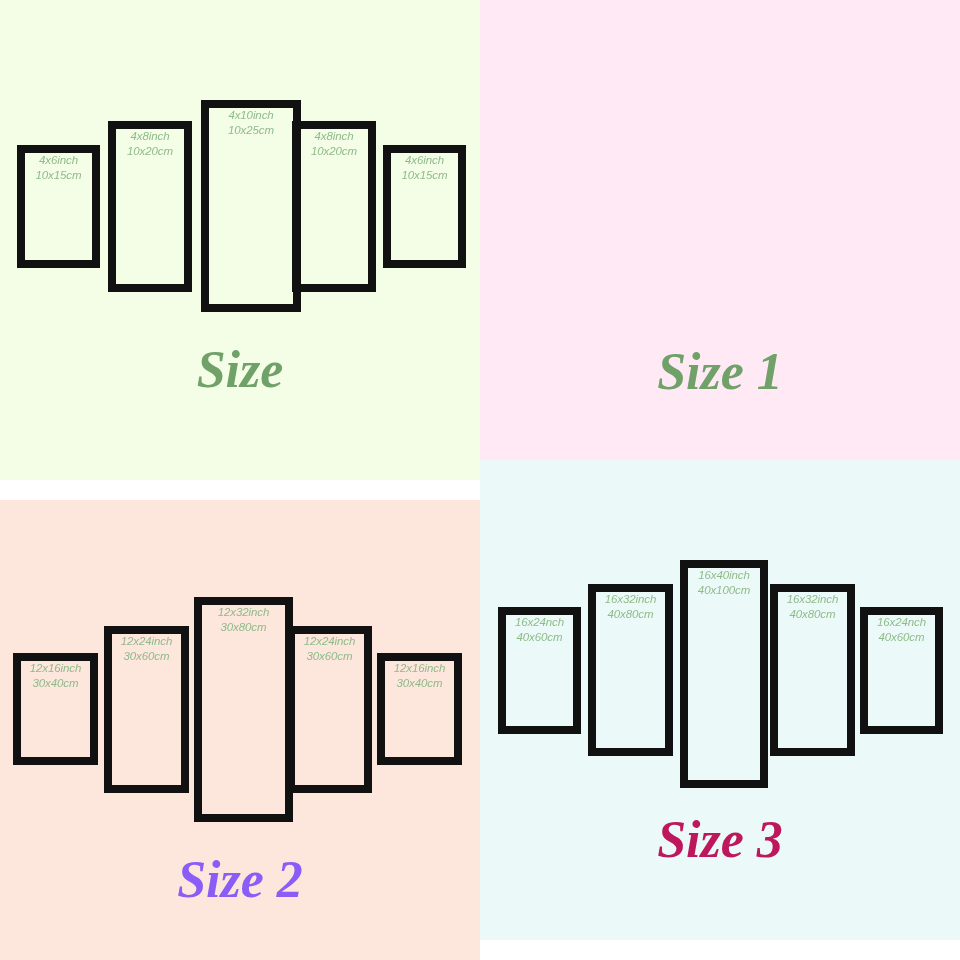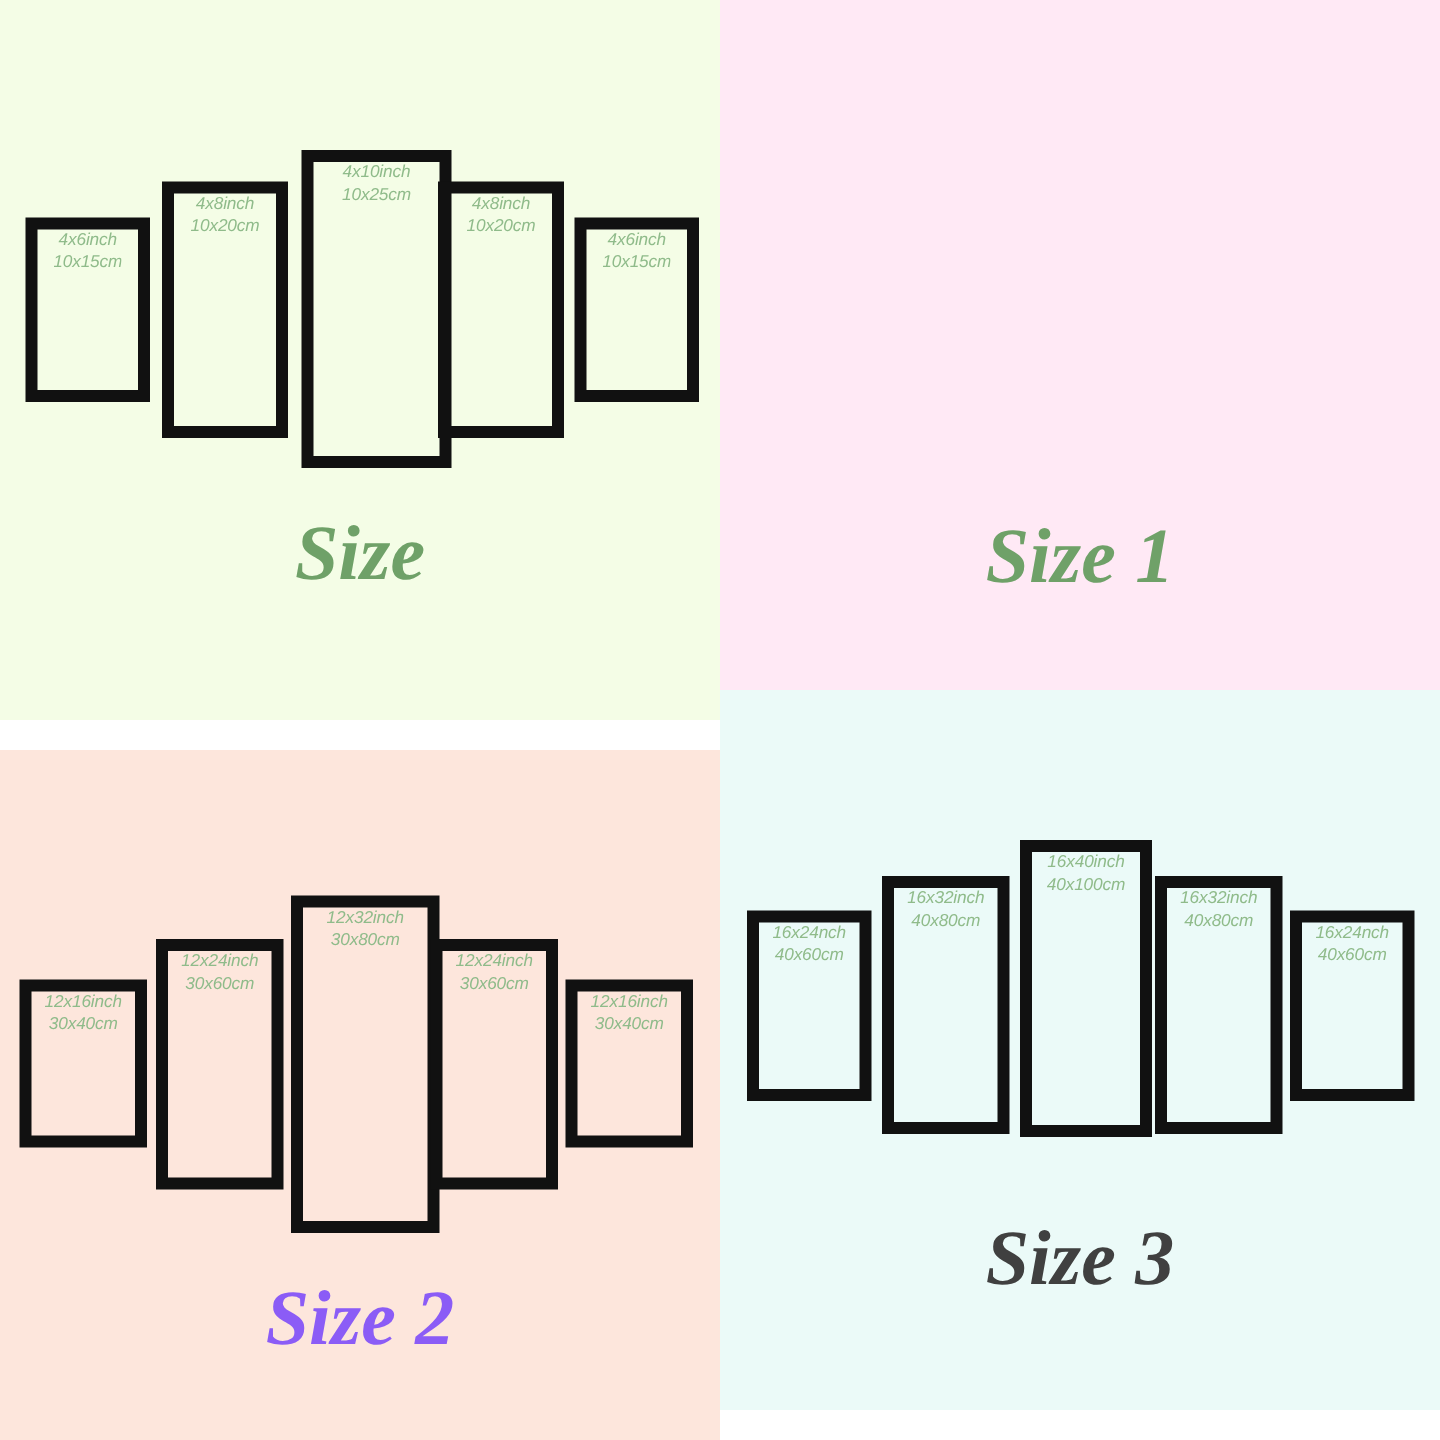"16x40inch" div.frame { height: 198px -> 228px }
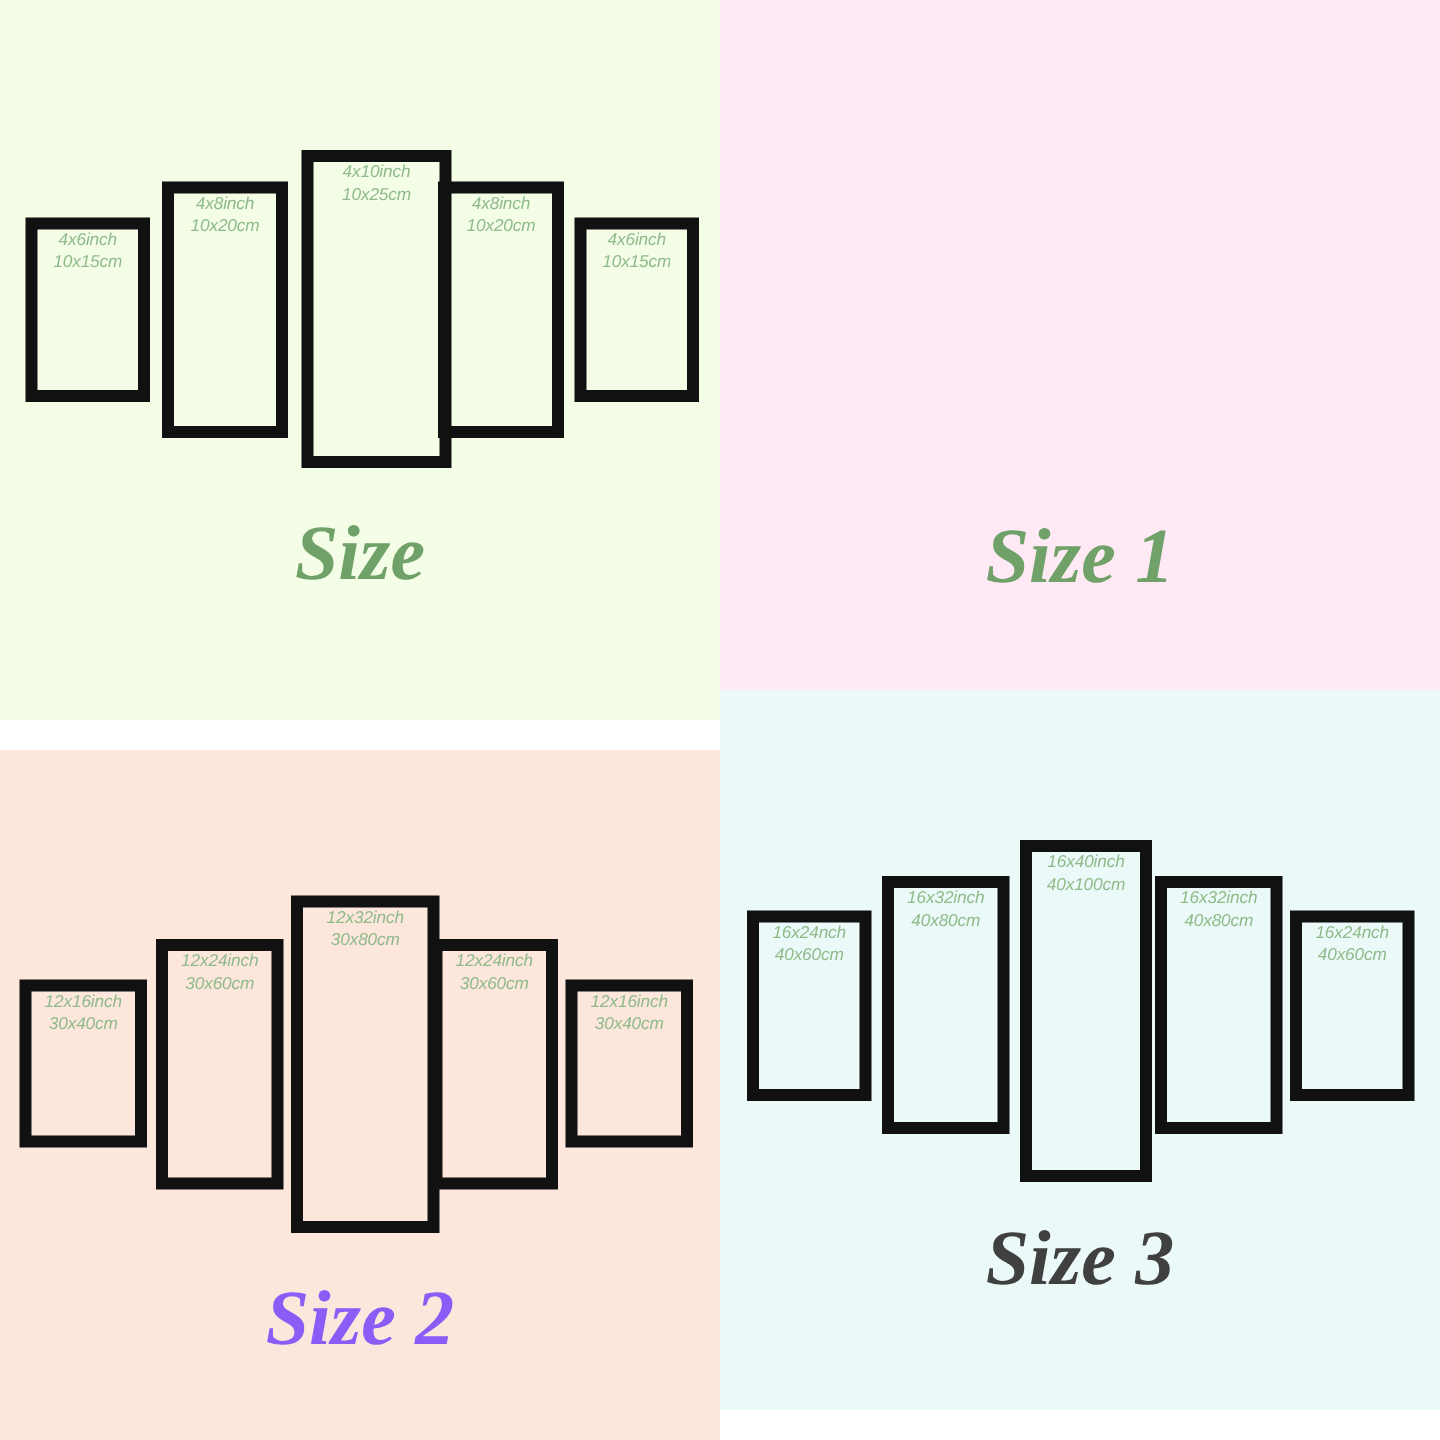"Size 3" div.panel-title { color: #404040 -> #be185d }
